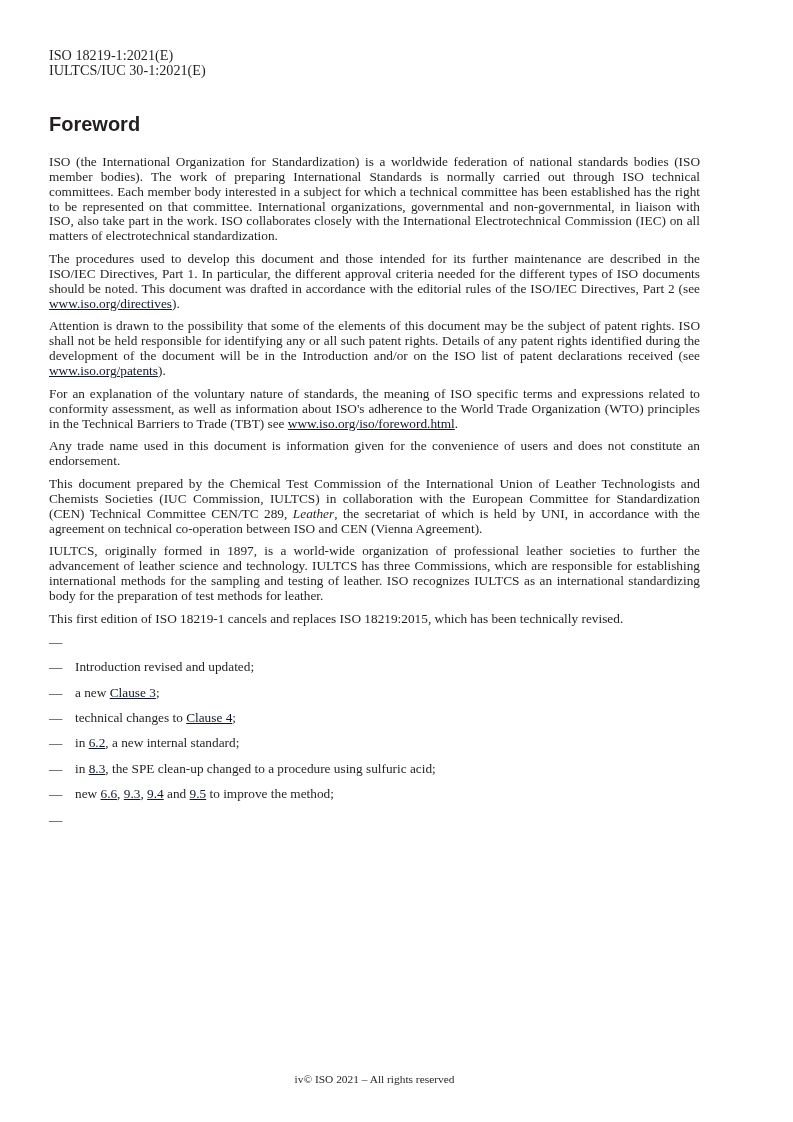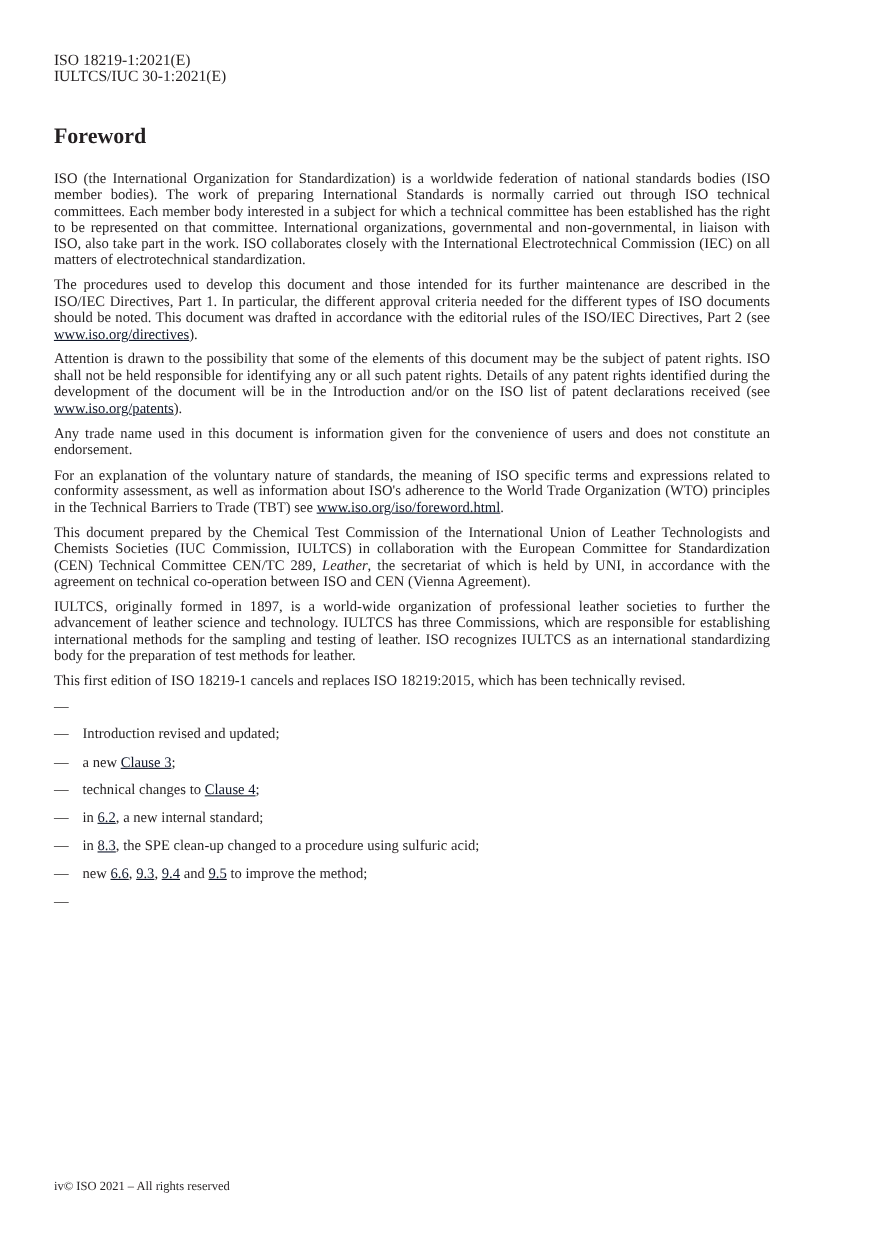"Foreword" .title { font-family: Liberation Serif, serif -> Liberation Sans, sans-serif }
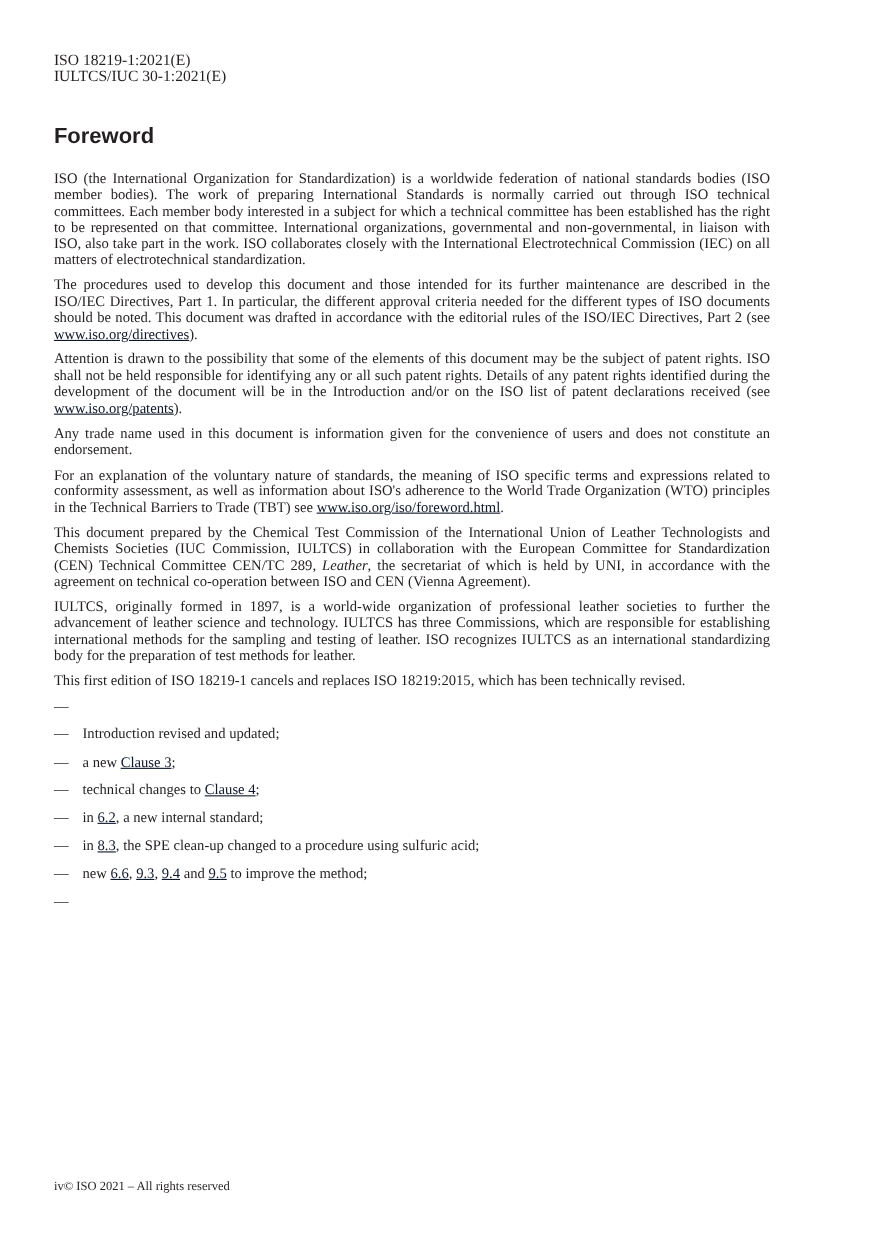"Any trade name used in" p.para { order: before "For an explanation of the" -> after "For an explanation of the" }
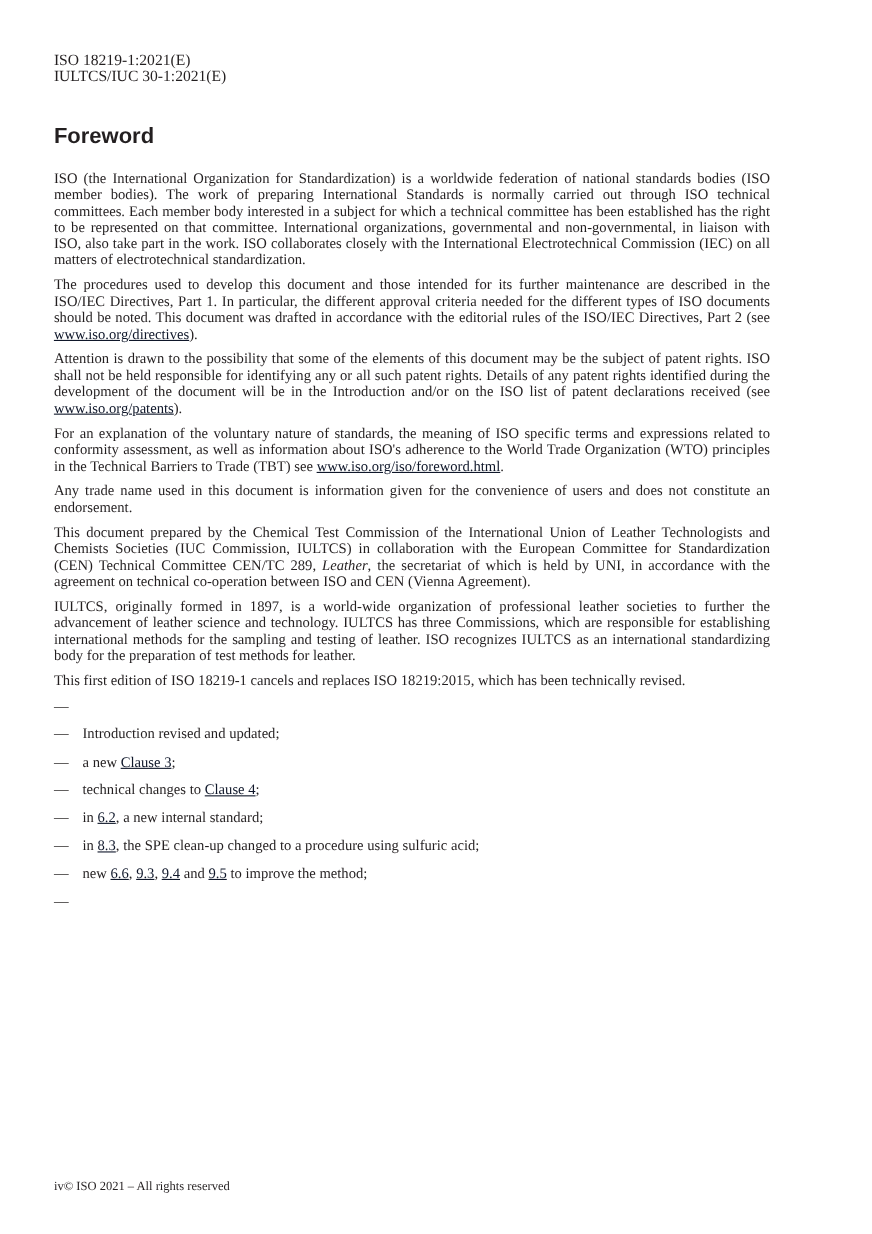"iv" .footer { justify-content: flex-start -> center }
